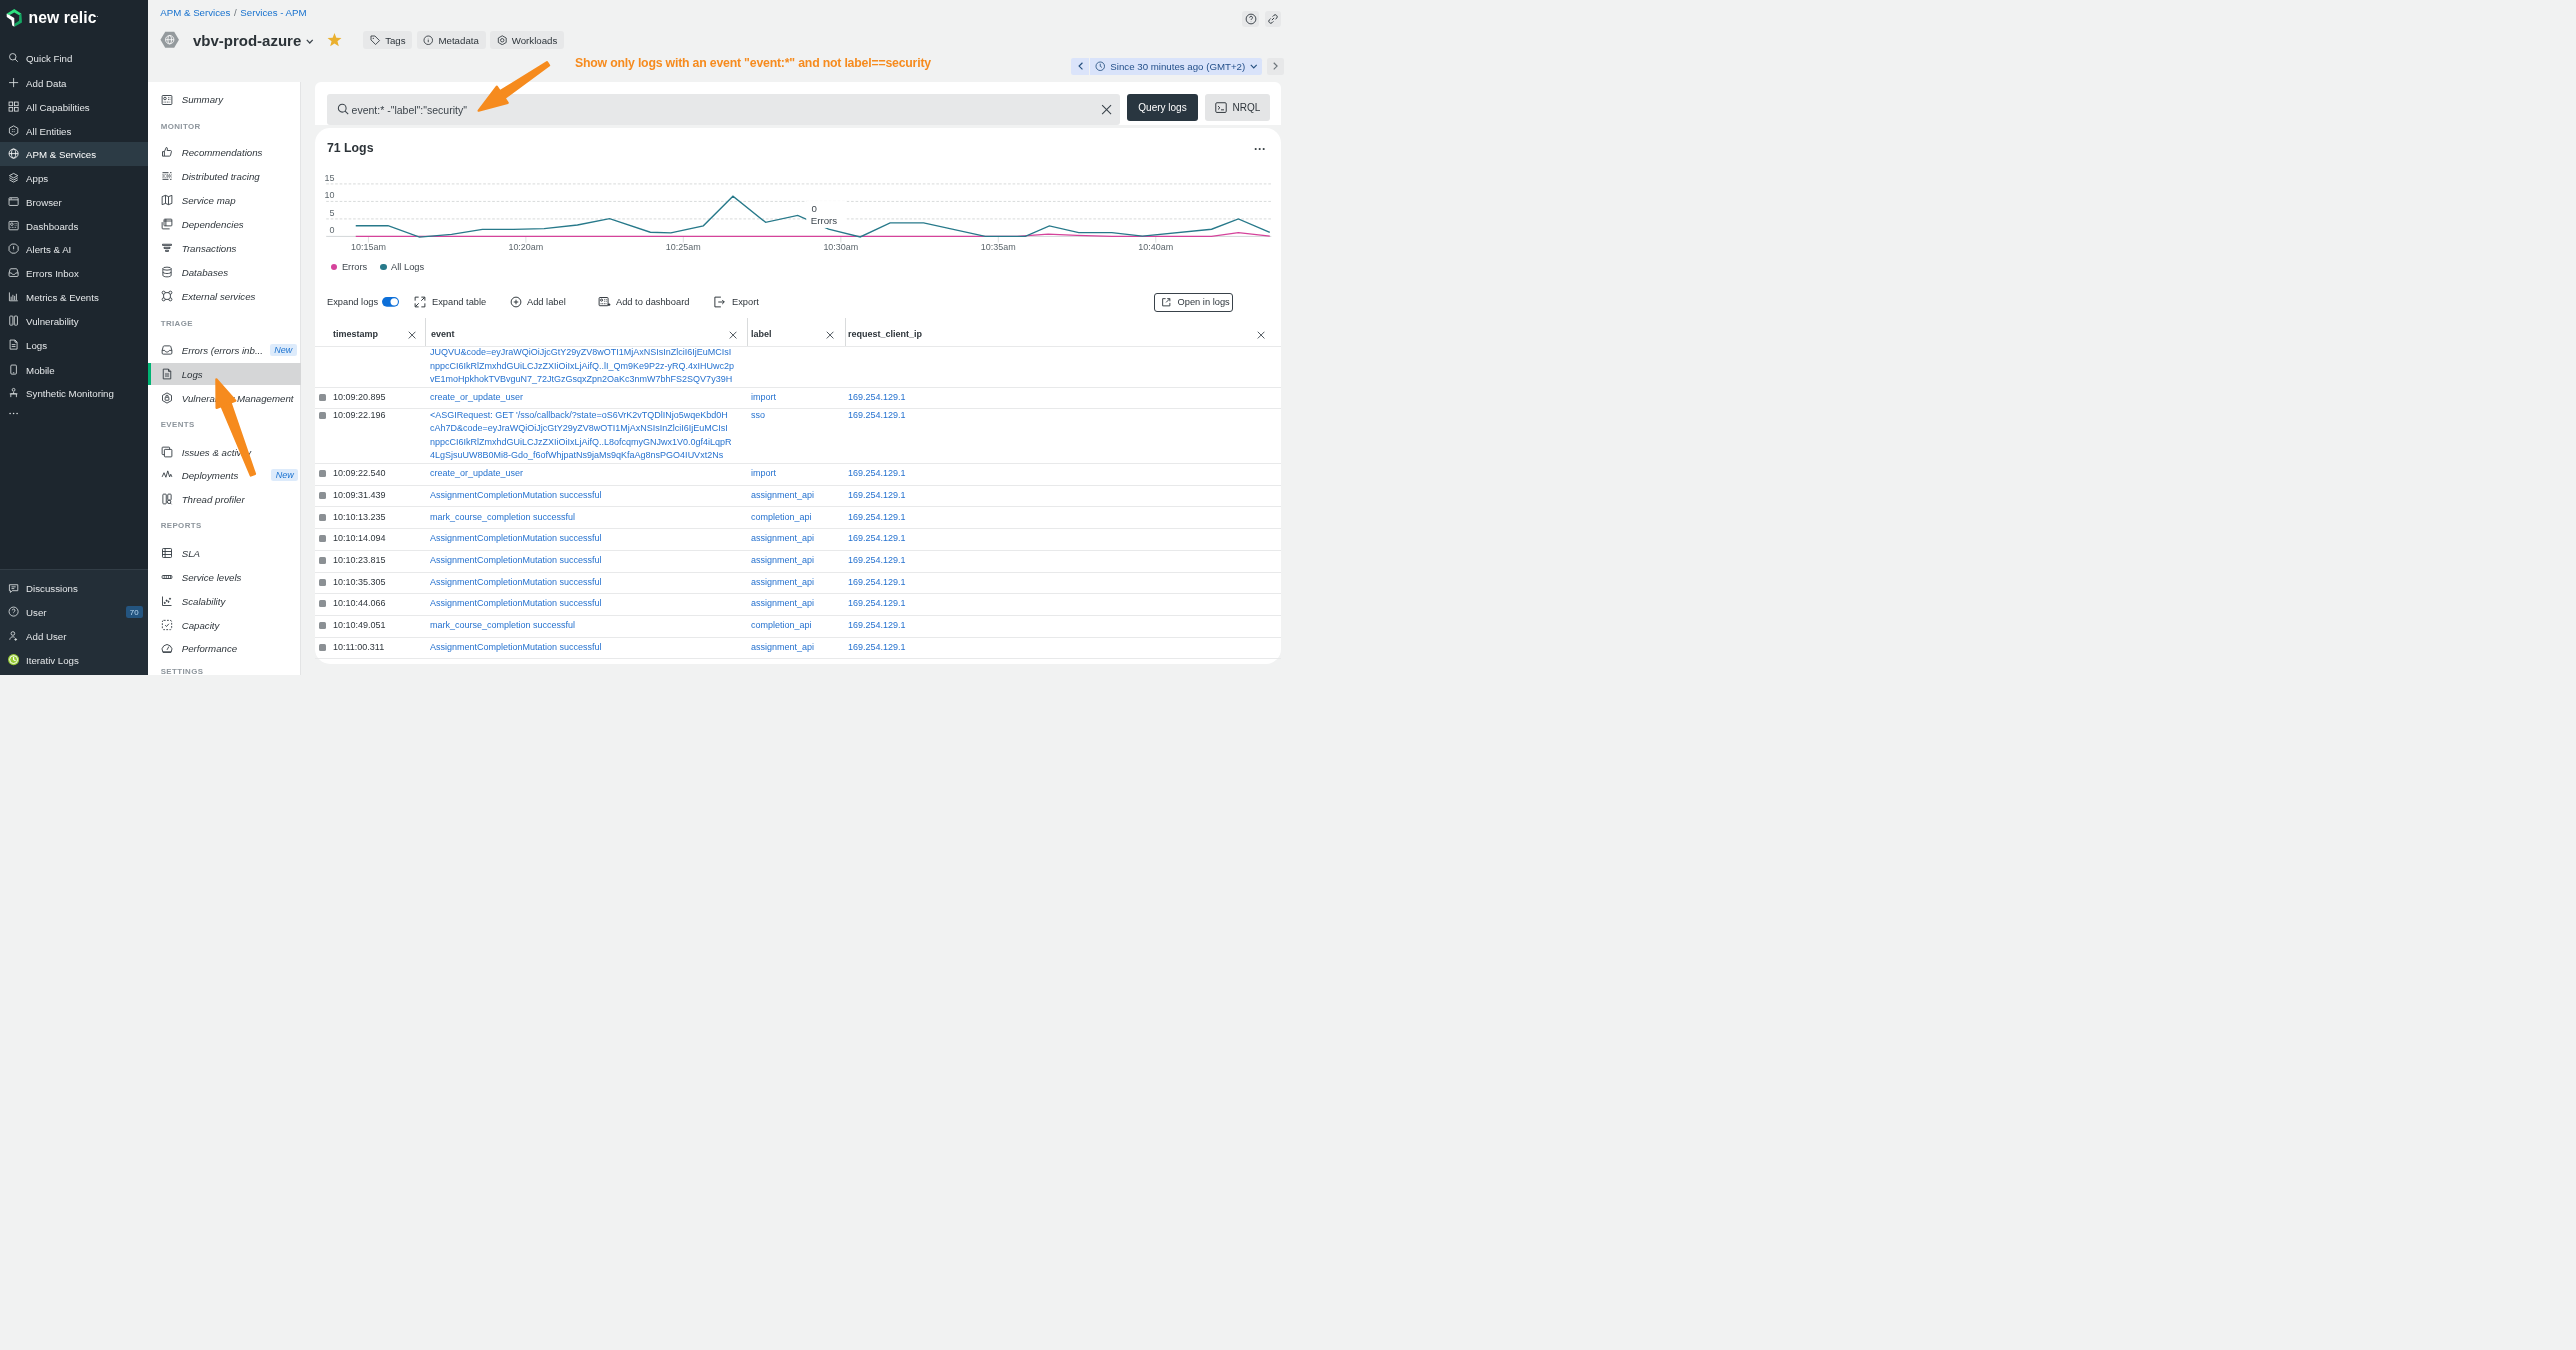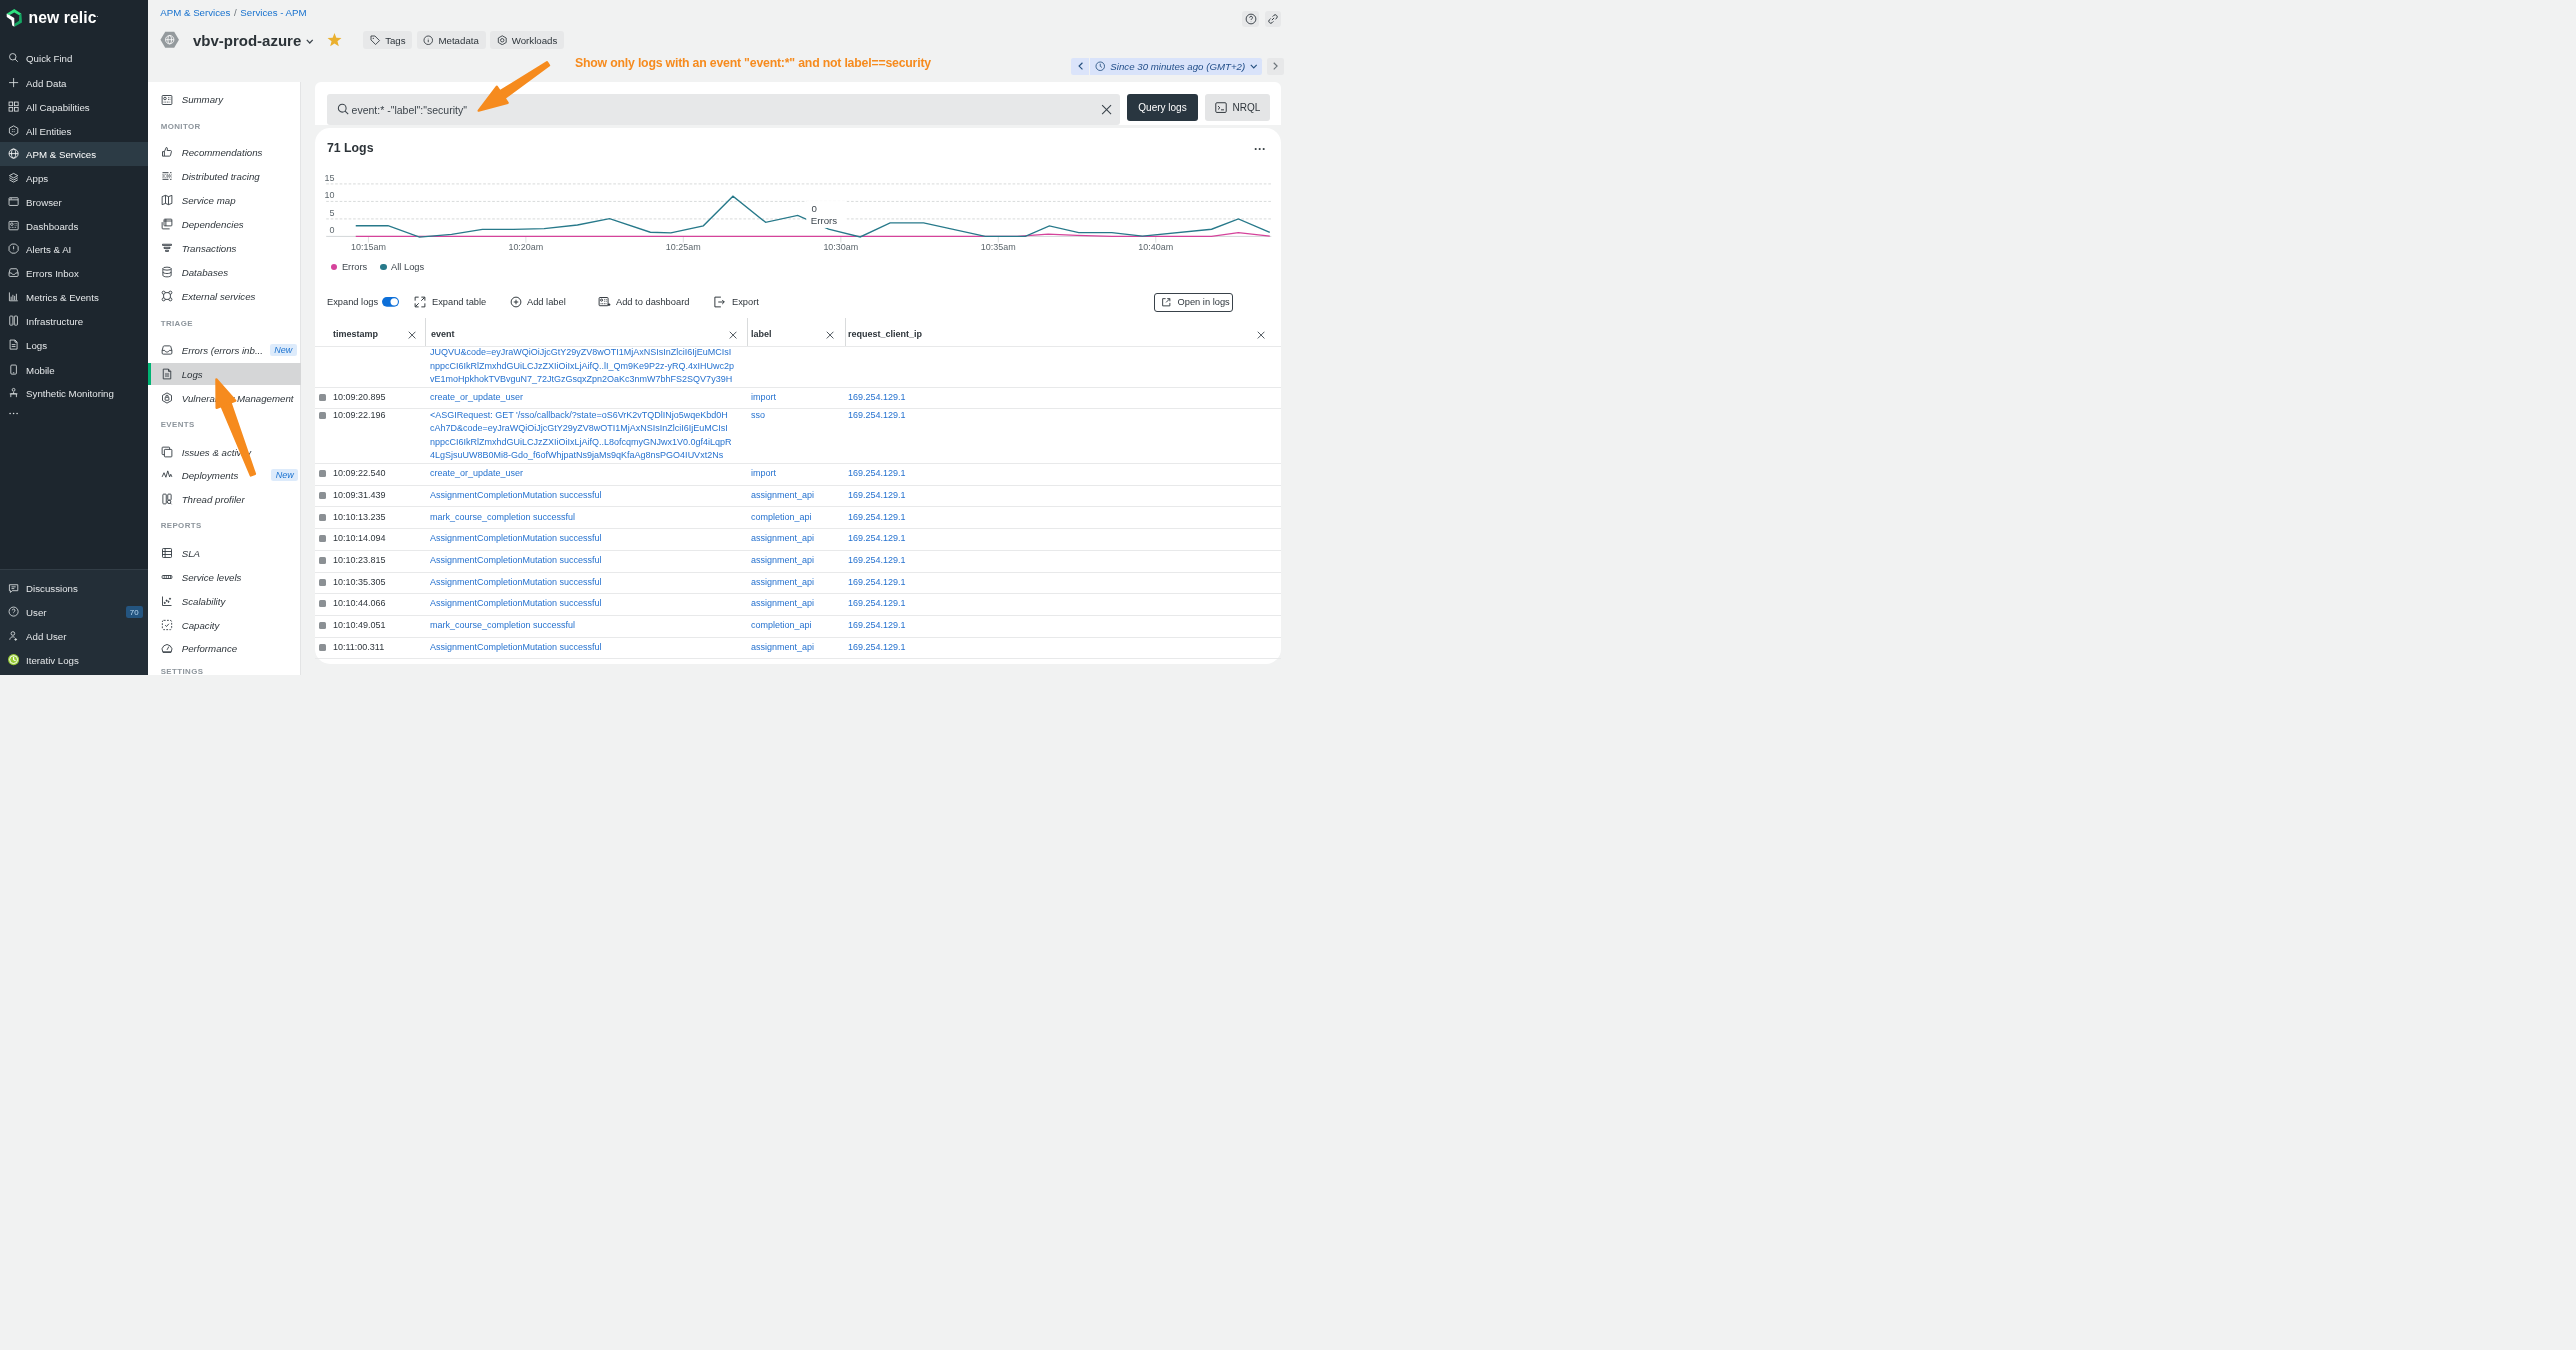"Since 30 minutes ago (GMT+2)" #tp-main { font-style: italic -> none }
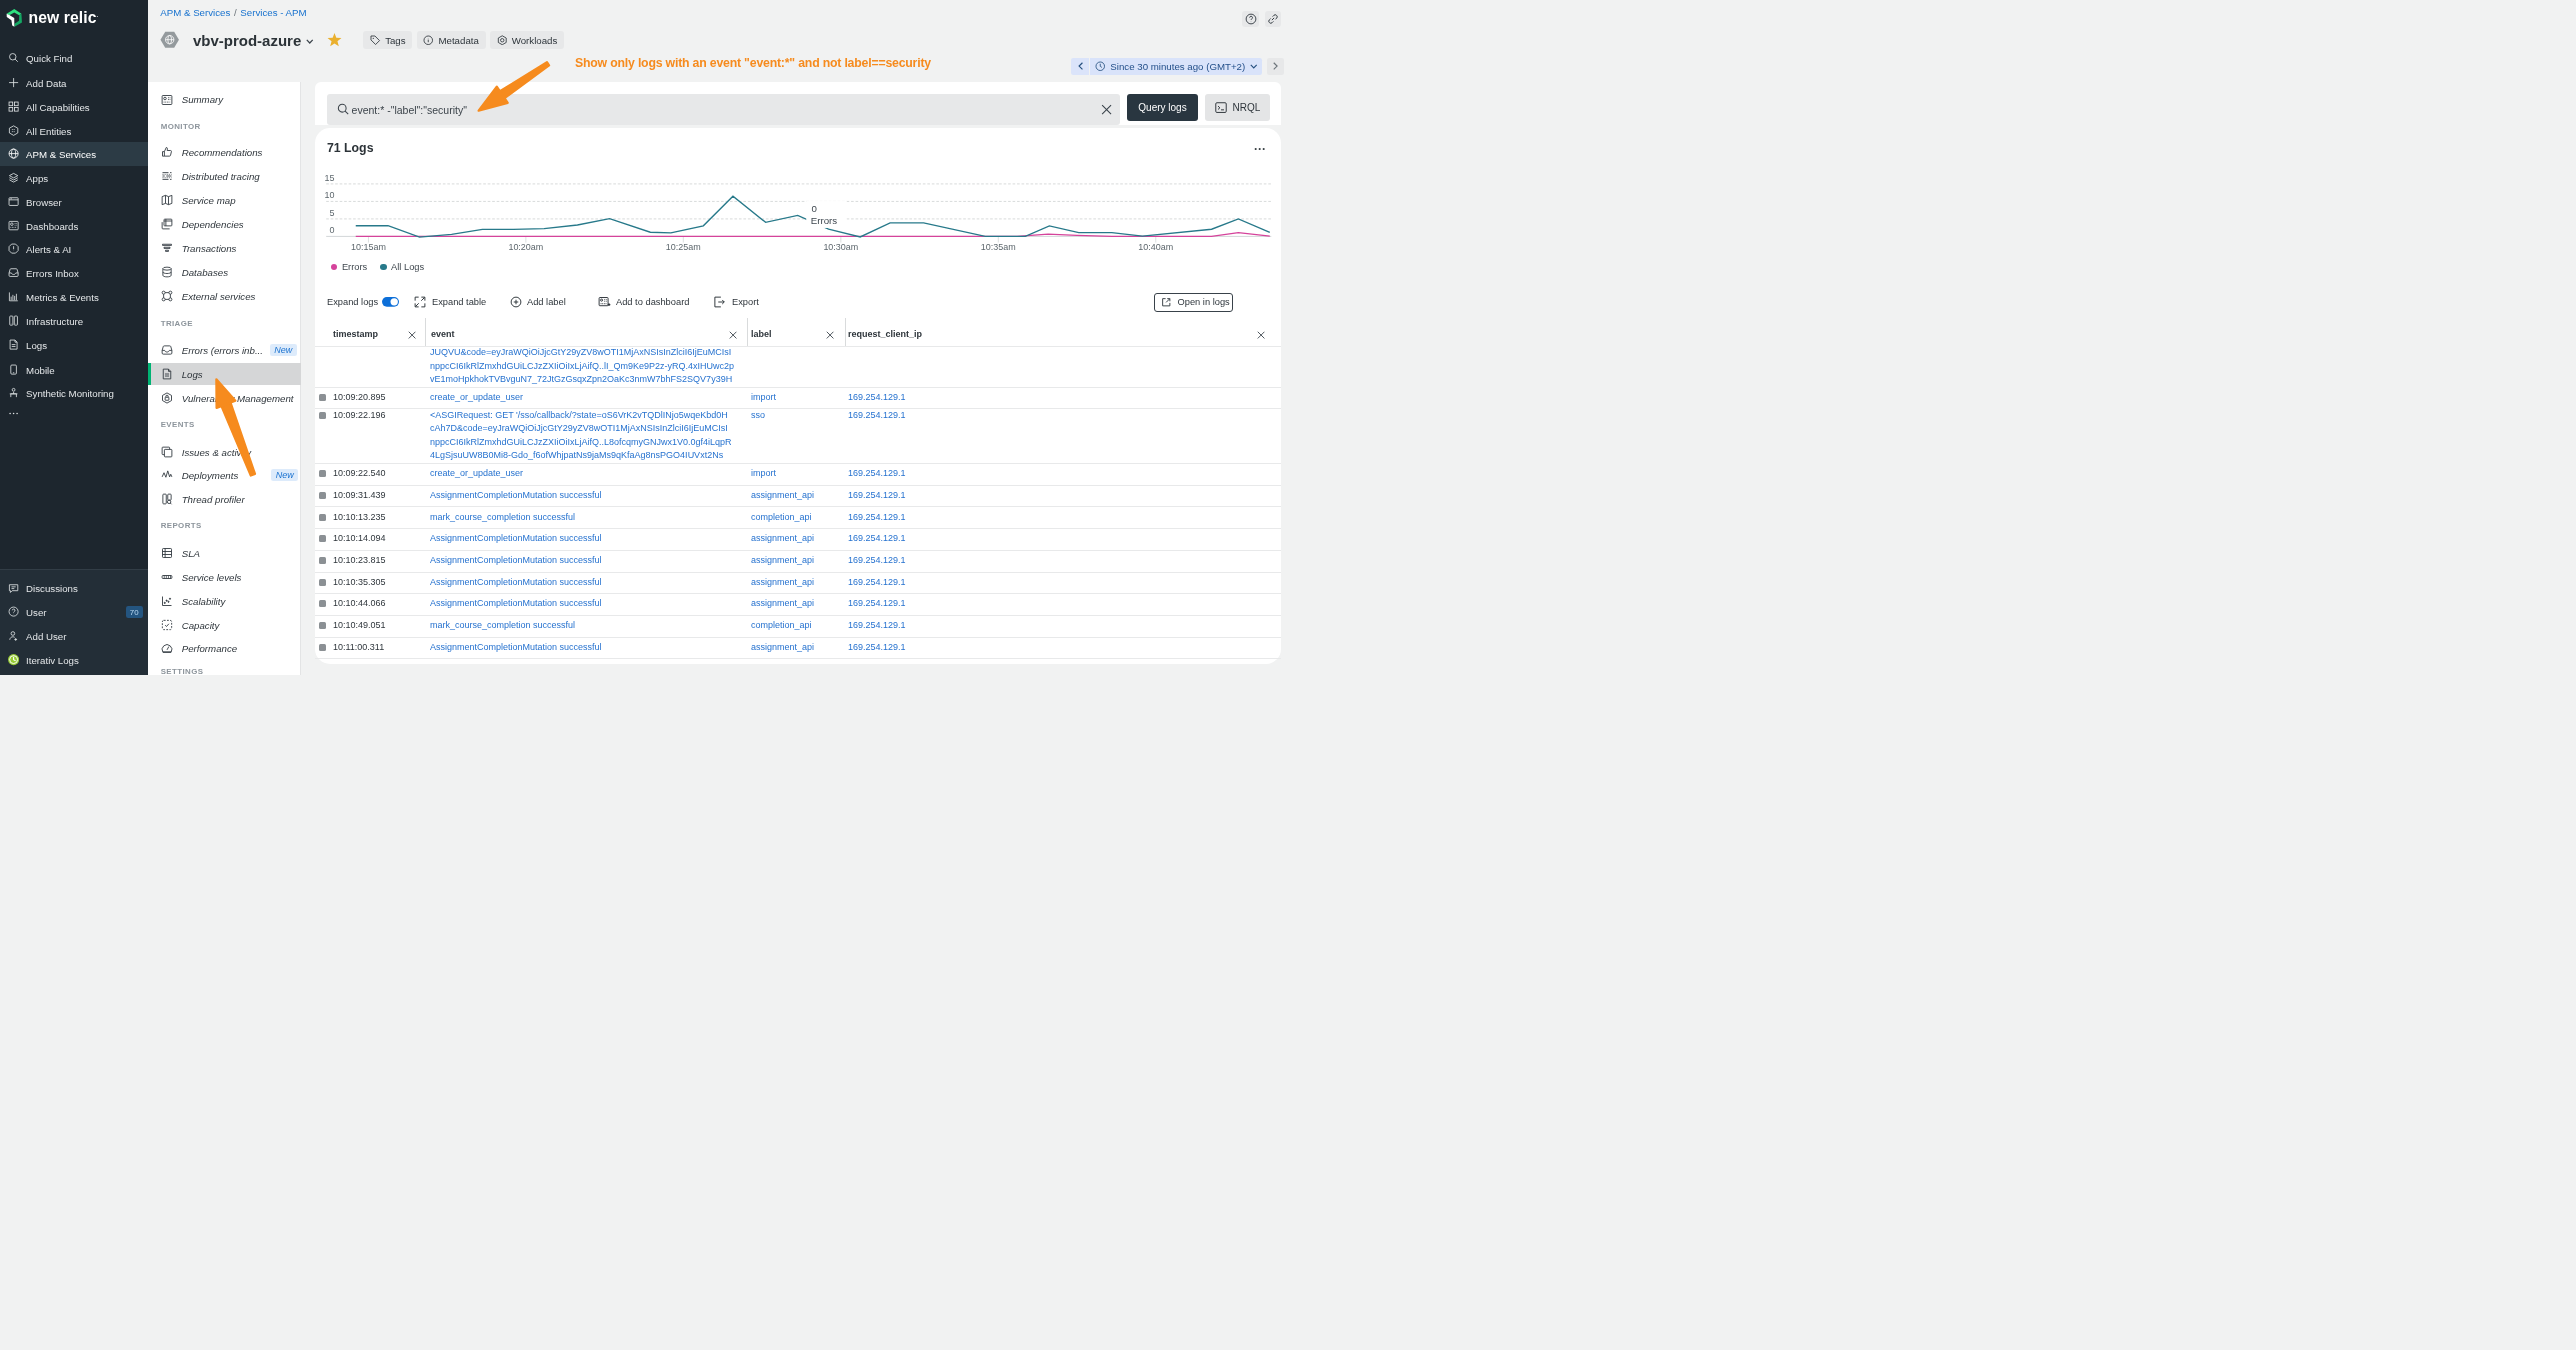"Infrastructure" span { text: Infrastructure -> Vulnerability }
